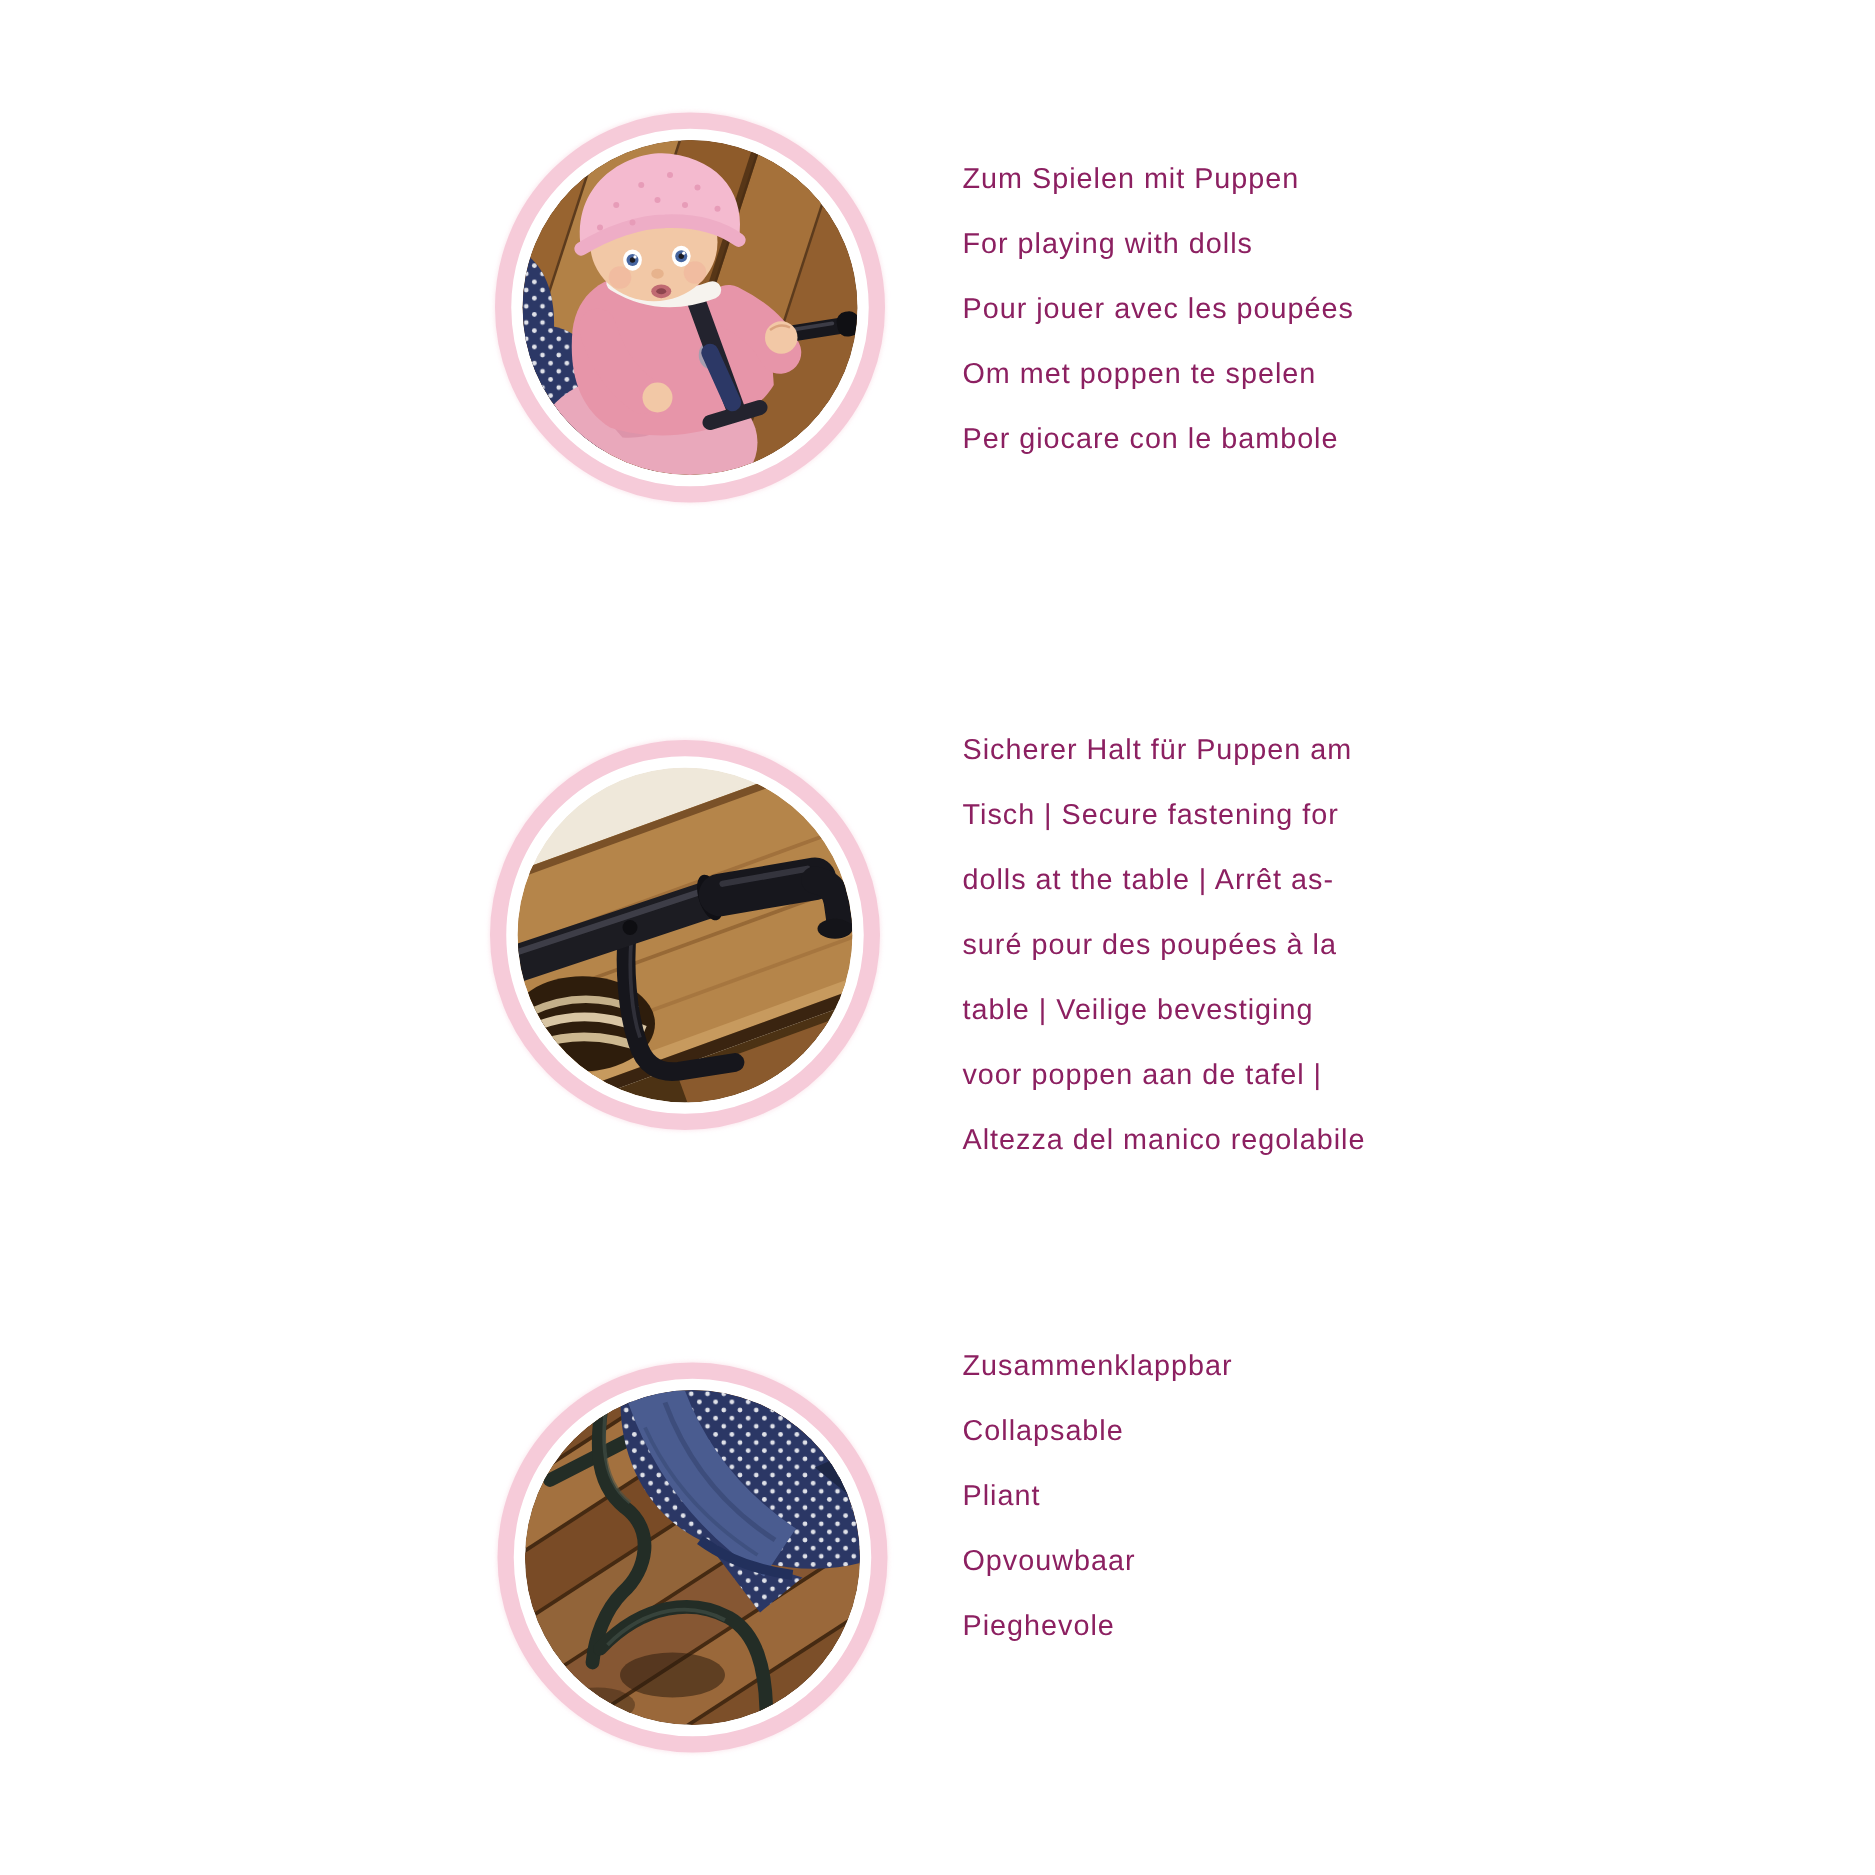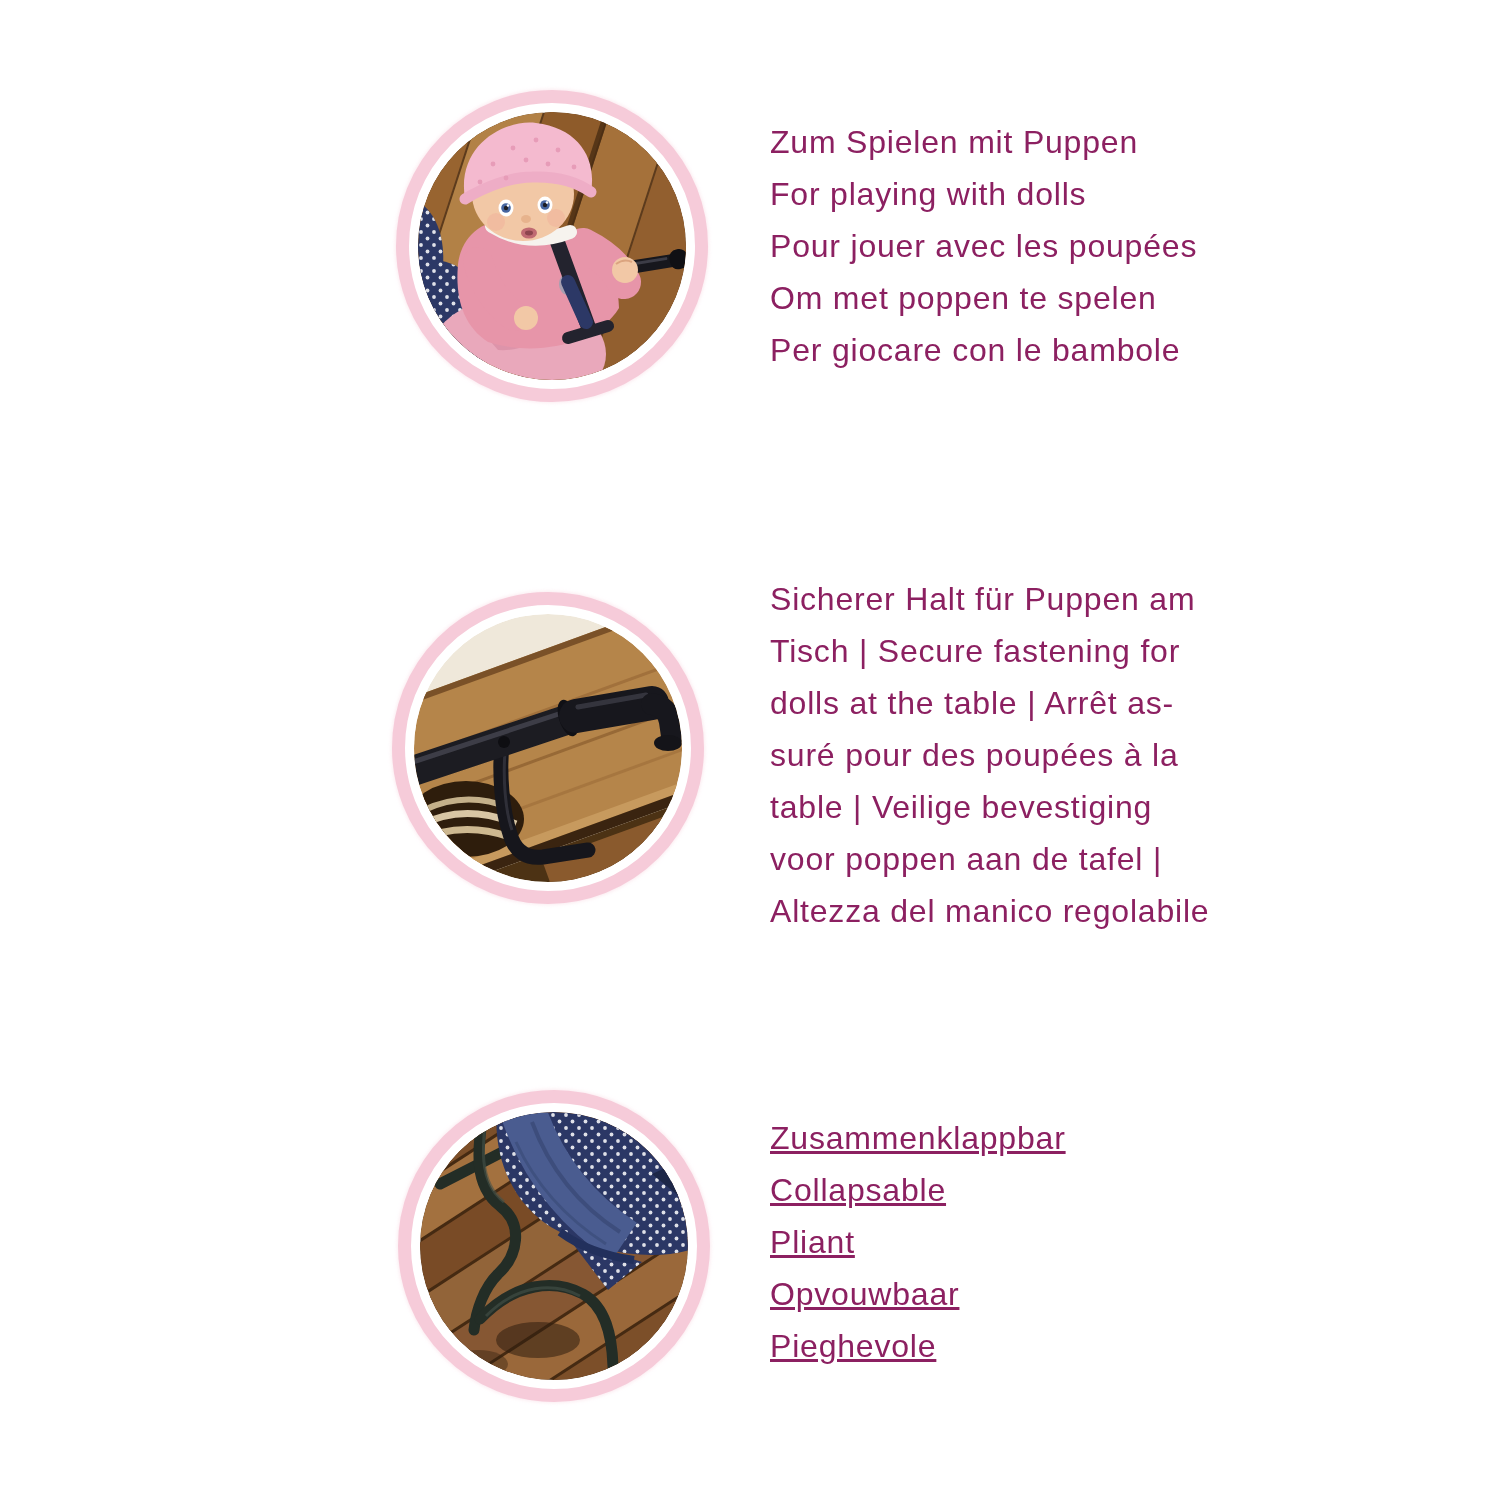"Zum Spielen mit Puppen" .feature-text { font-size: 32px -> 23px }
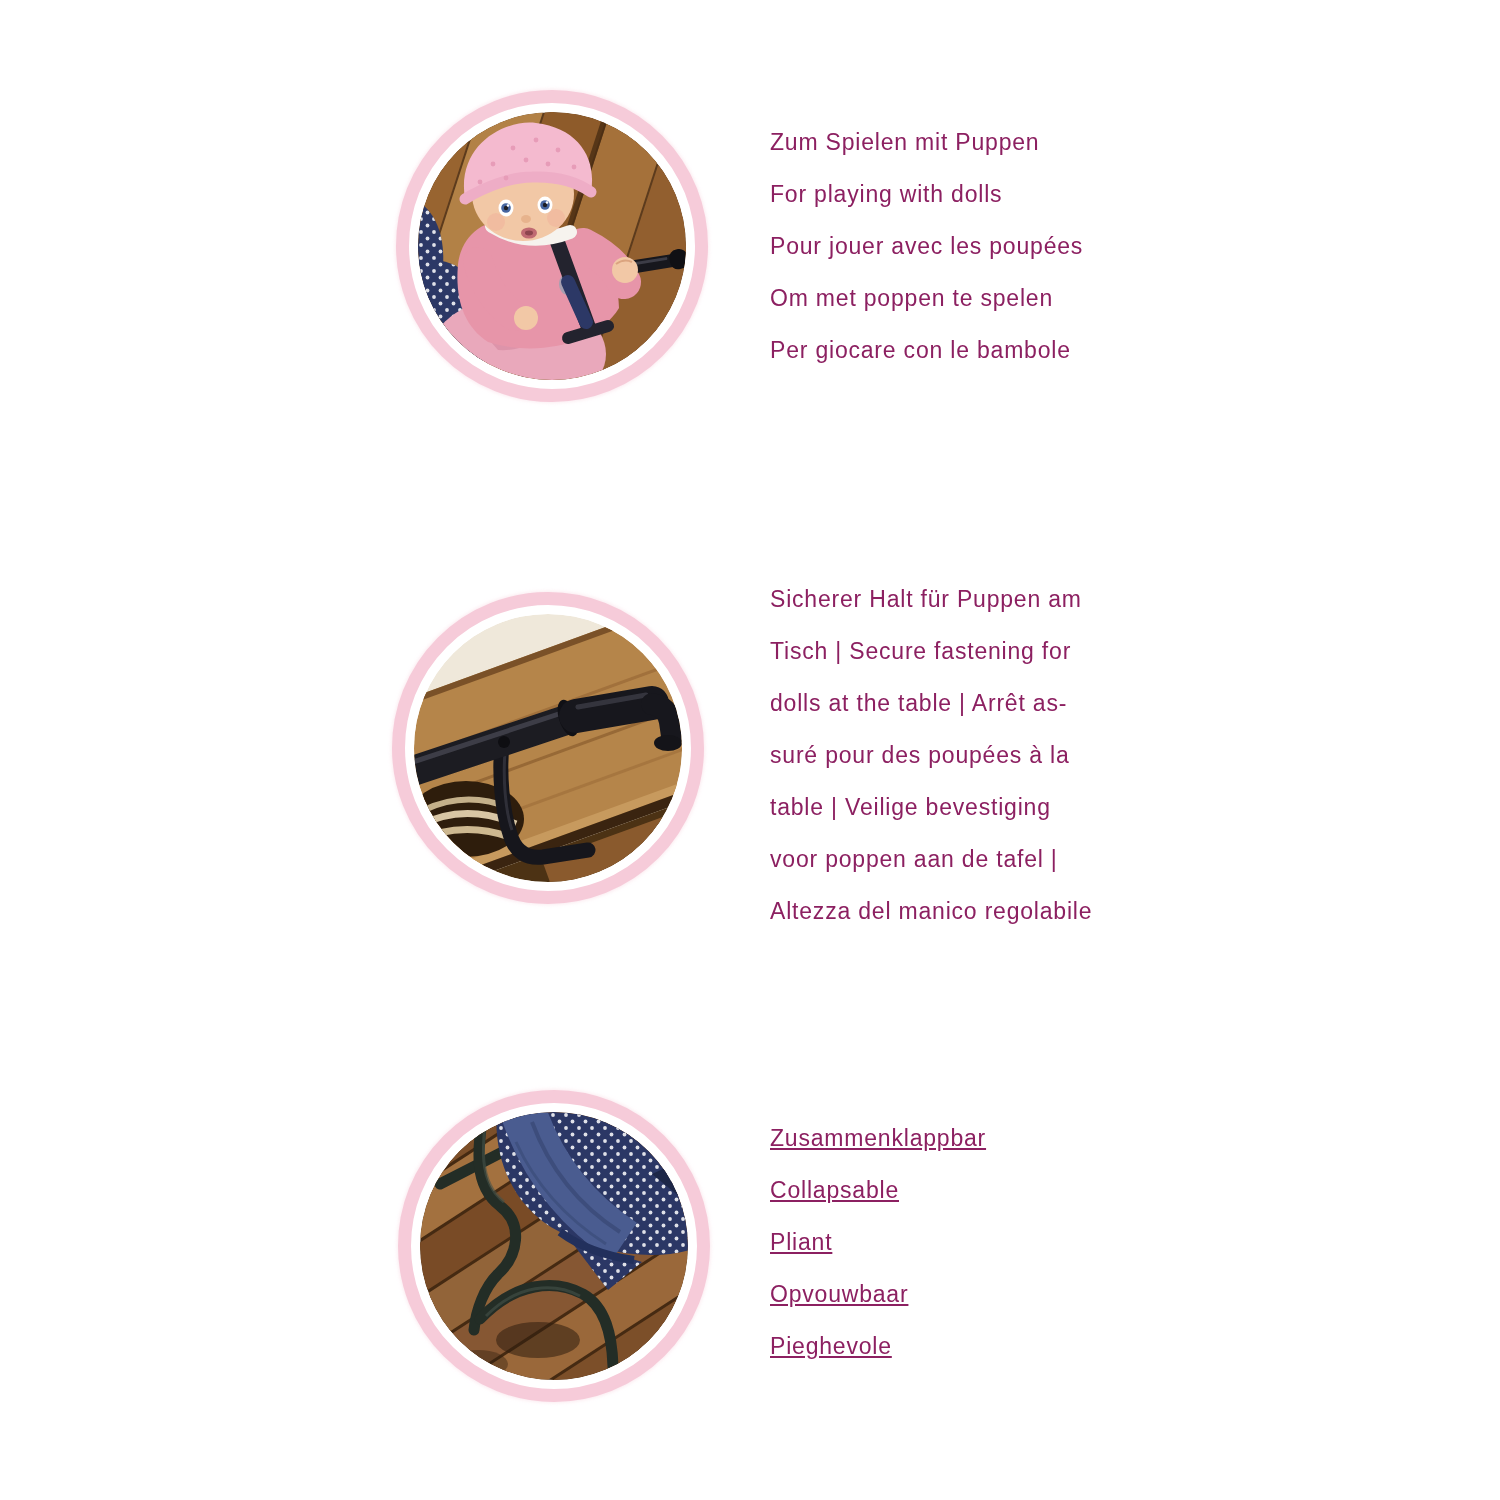"Zusammenklappbar" .text-3 { text-decoration: underline -> none; top: 1112px -> 1066px }
